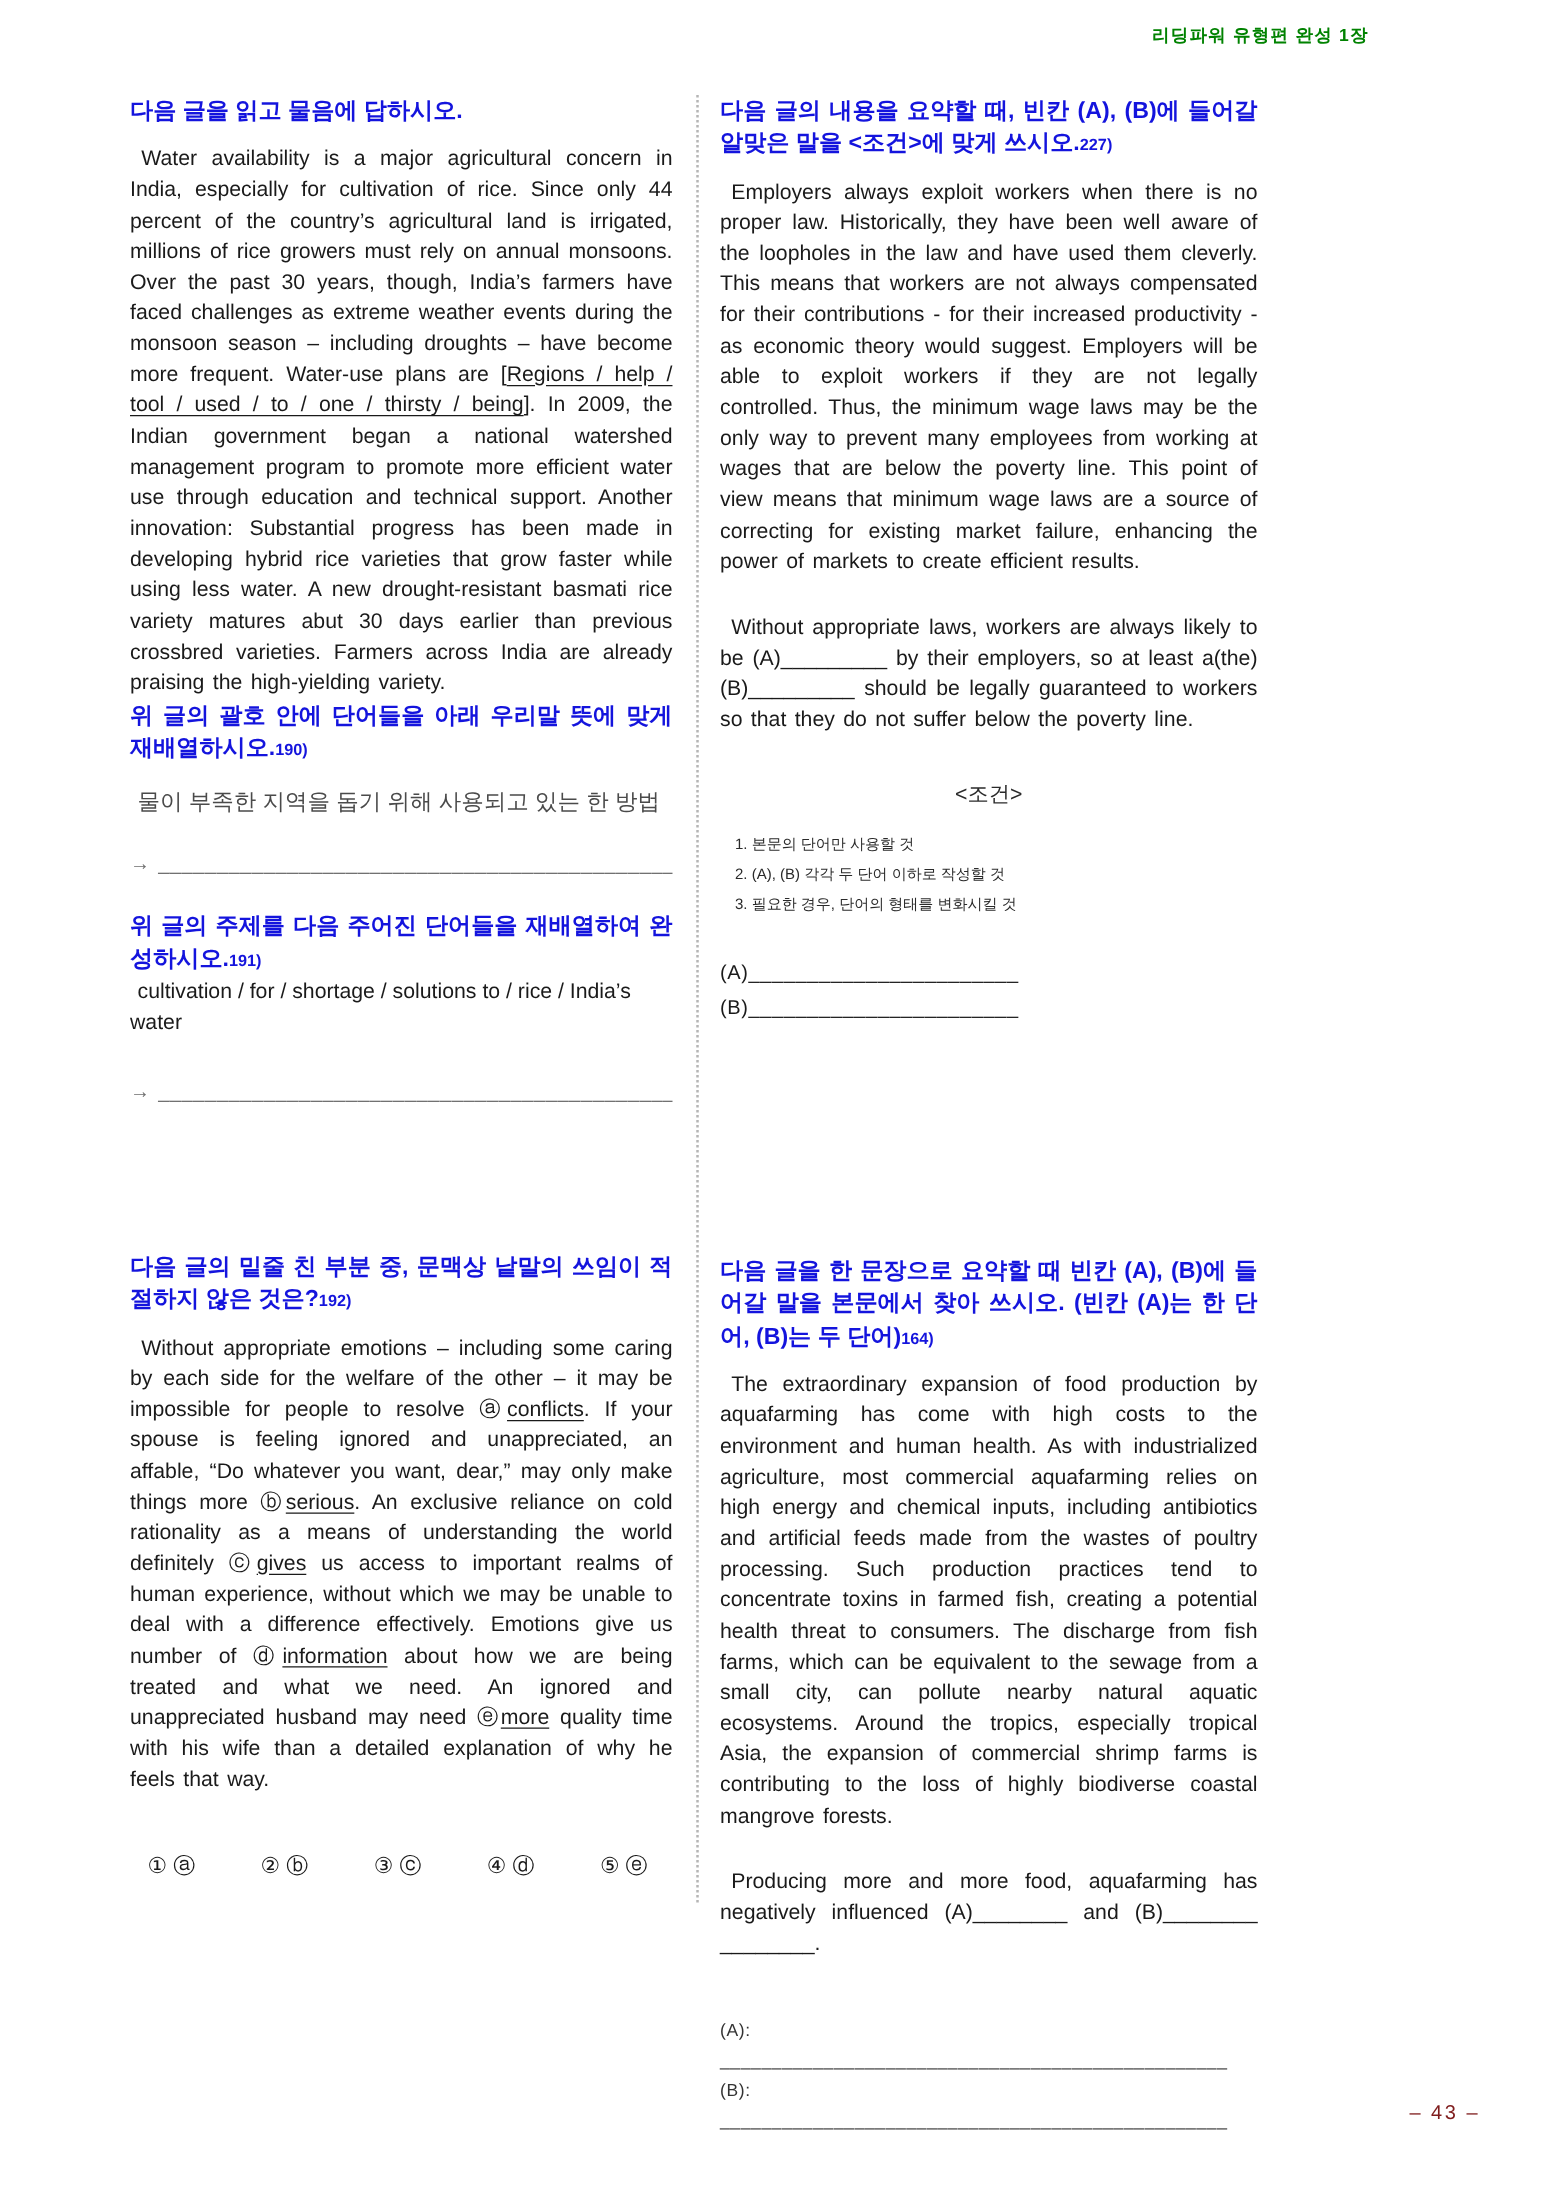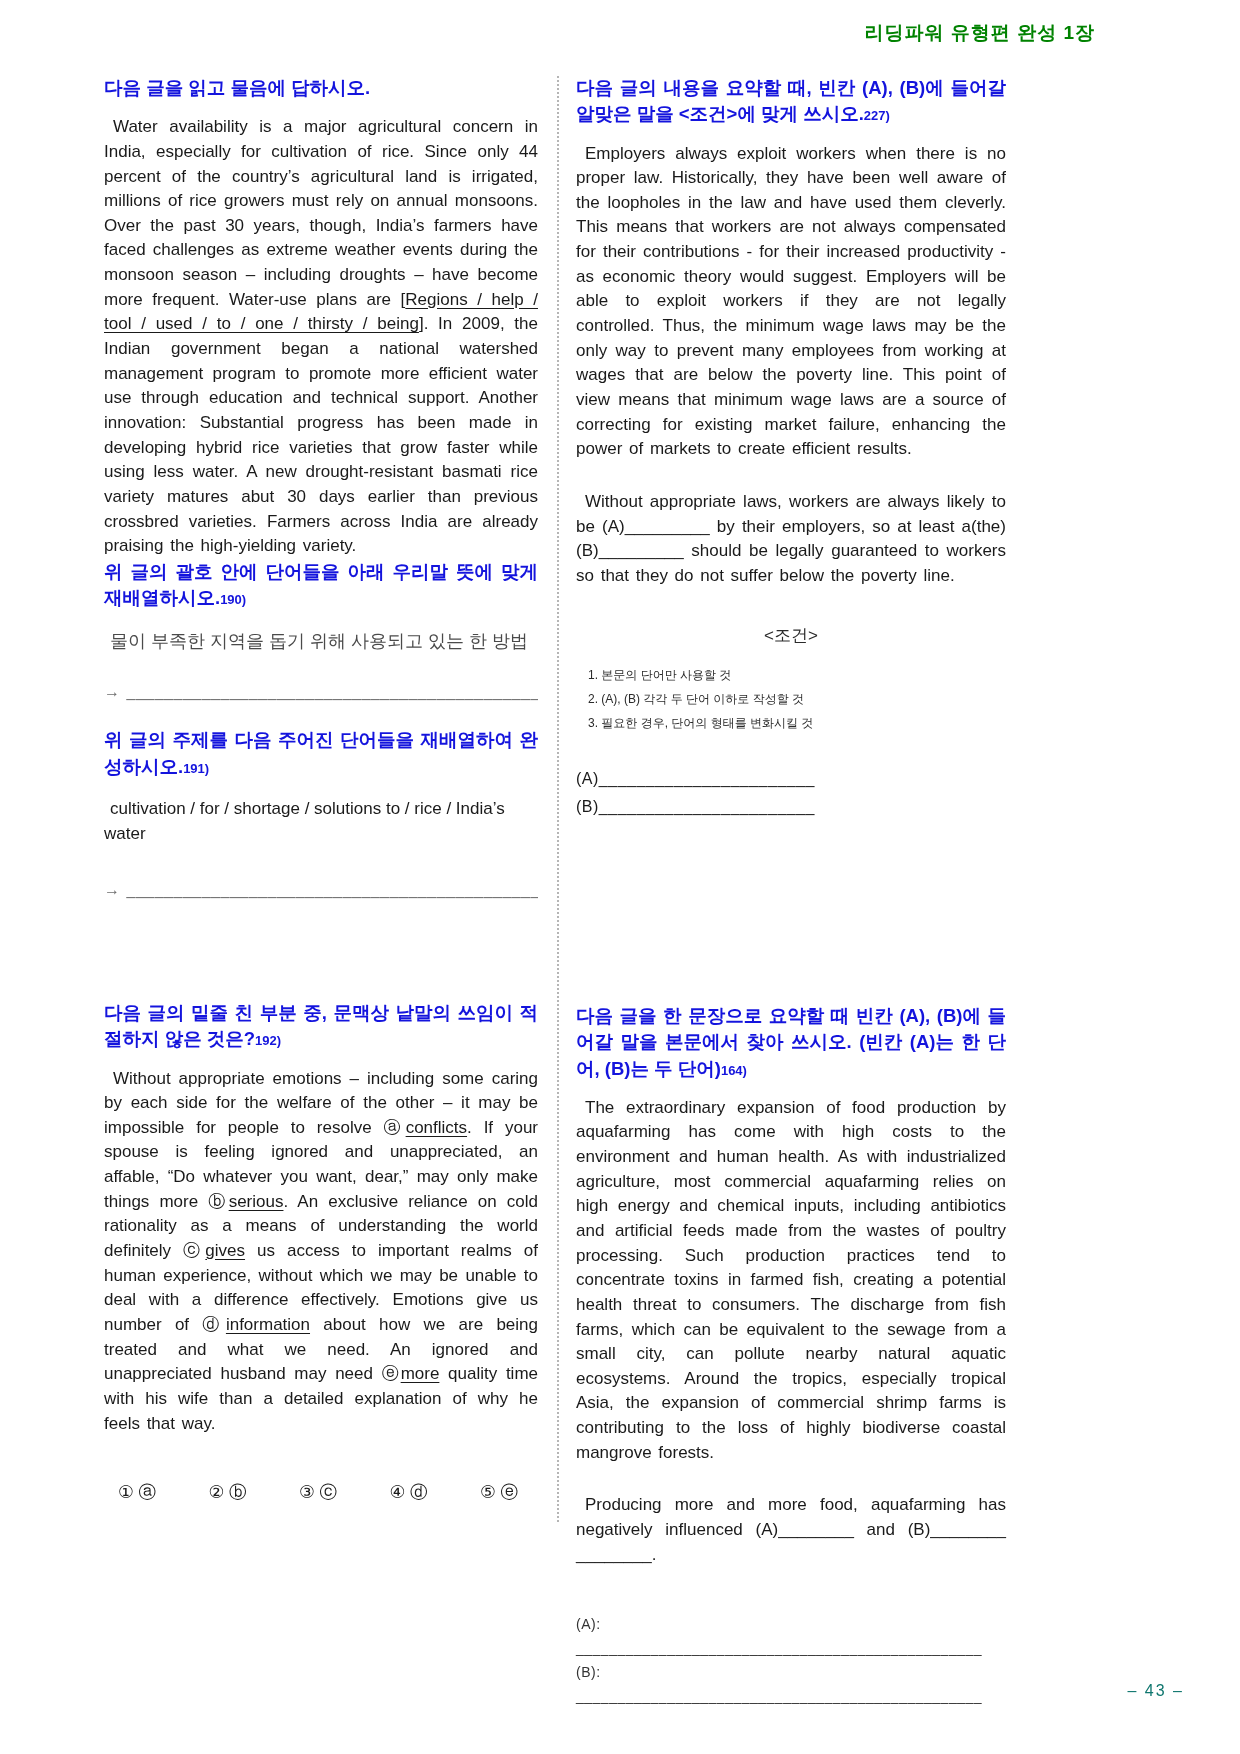"리딩파워 유형편 완성 1장" .header-title { font-size: 19px -> 14px }
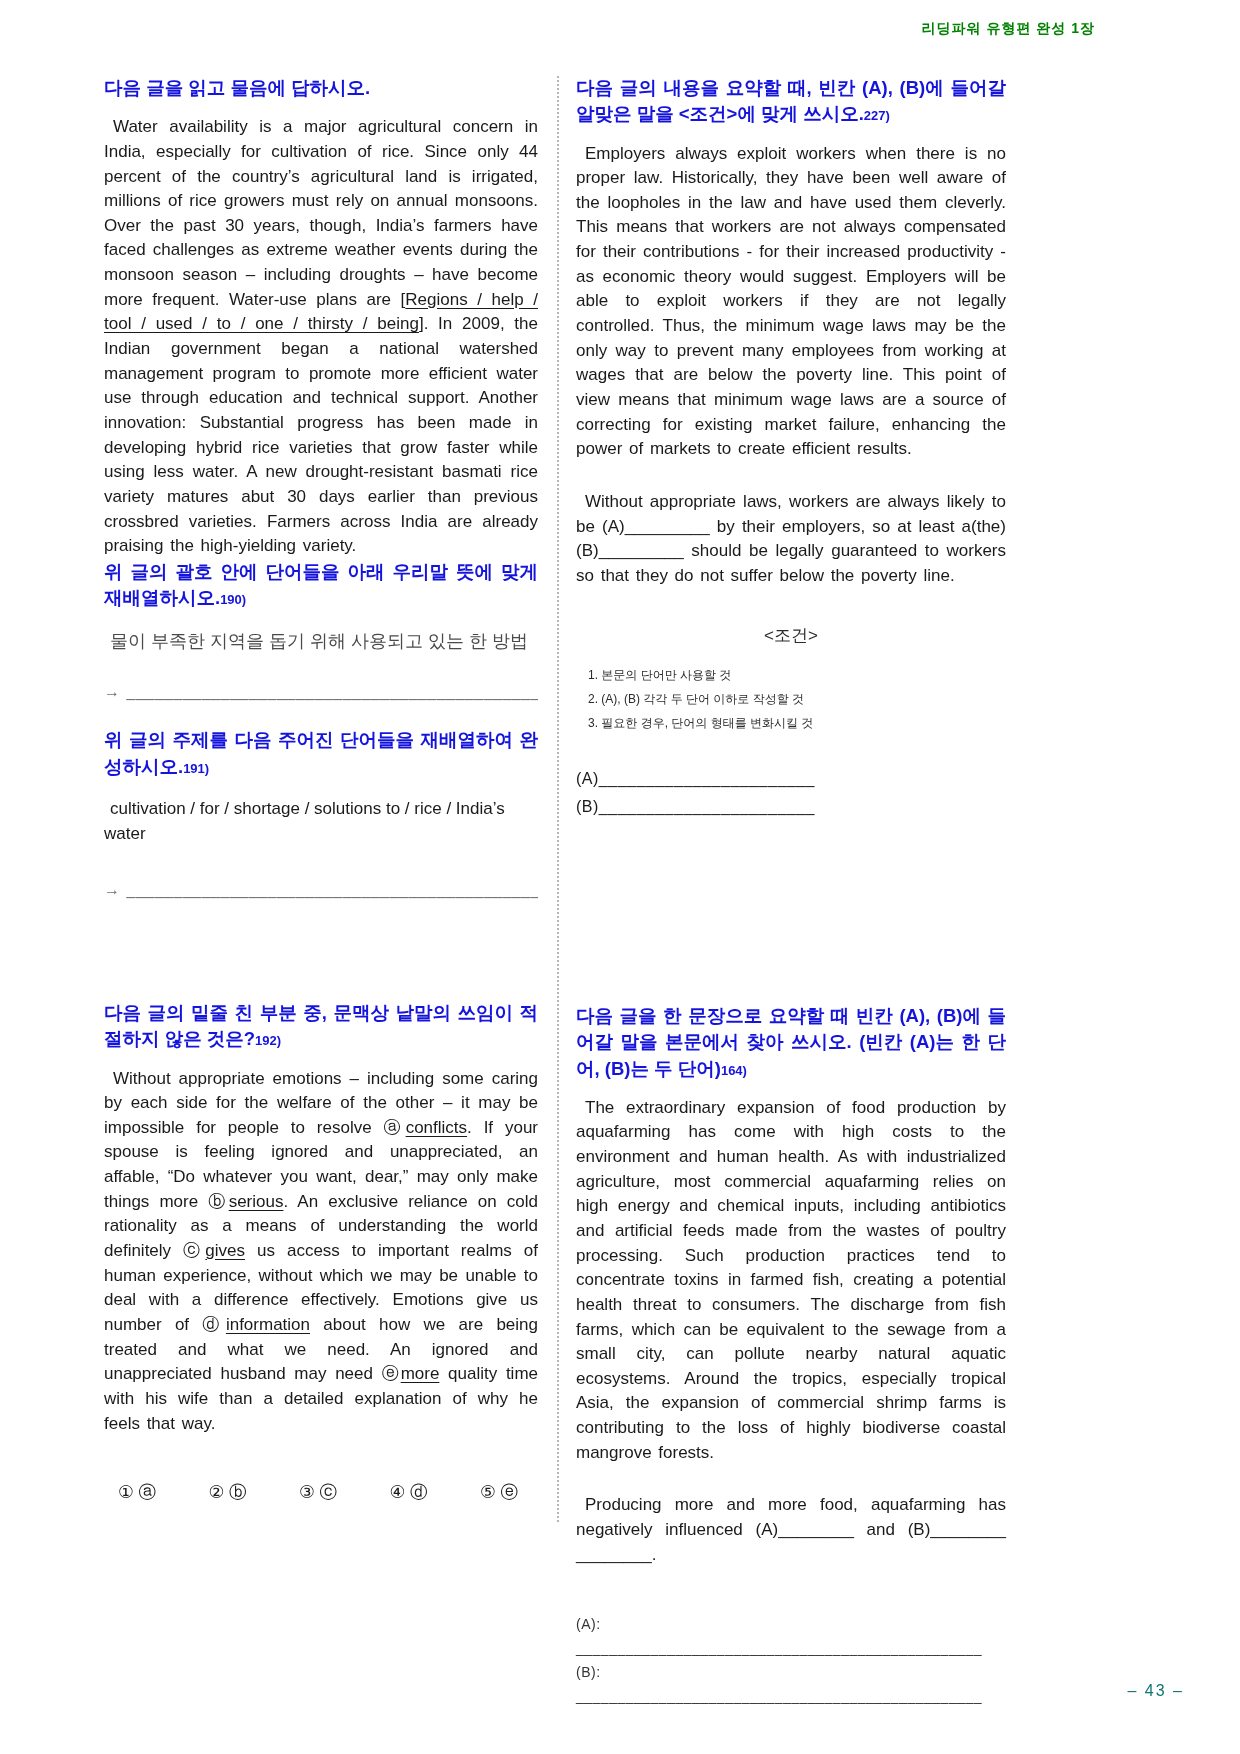"cultivation / for / shortage" .words { margin-top: 16px -> 0 }
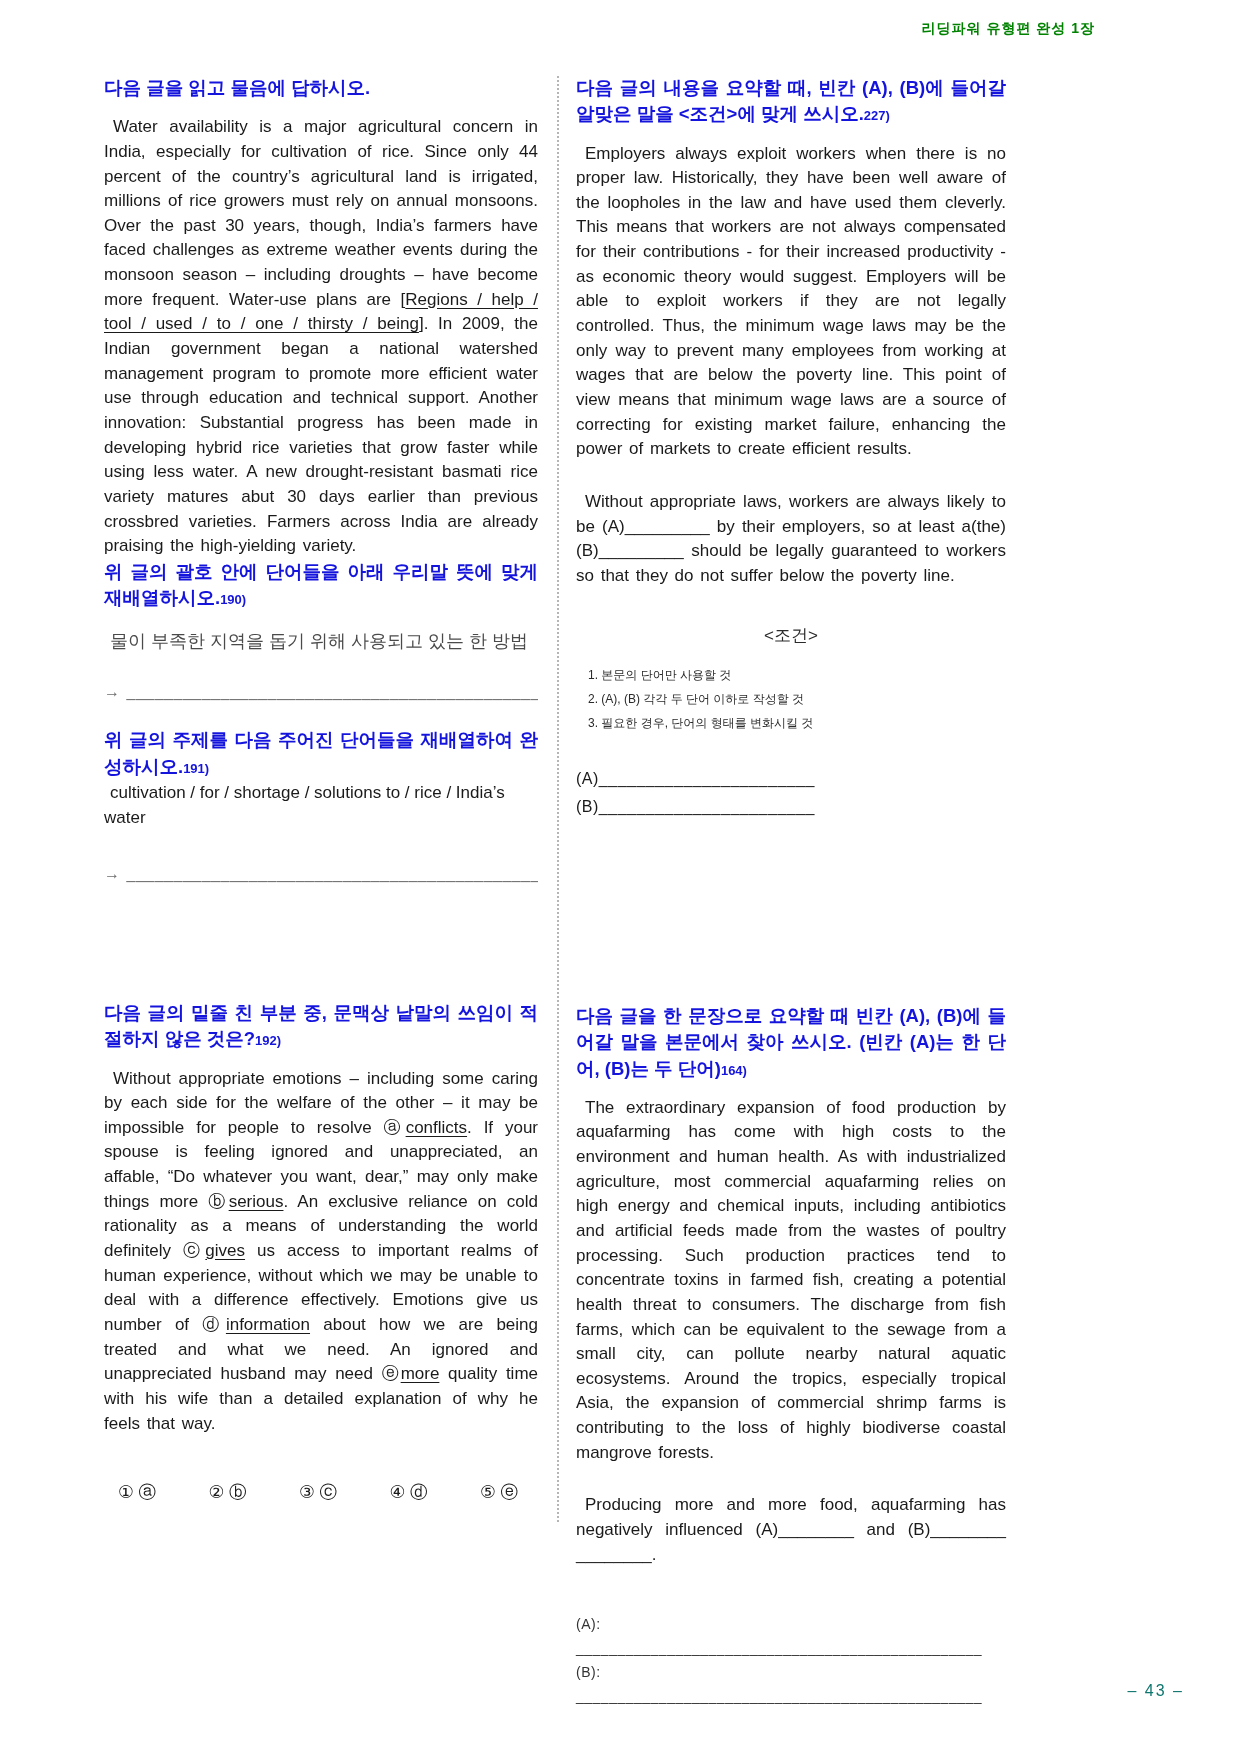"– 43 –" .footer-page { color: #0f766e -> #7f1d1d }
